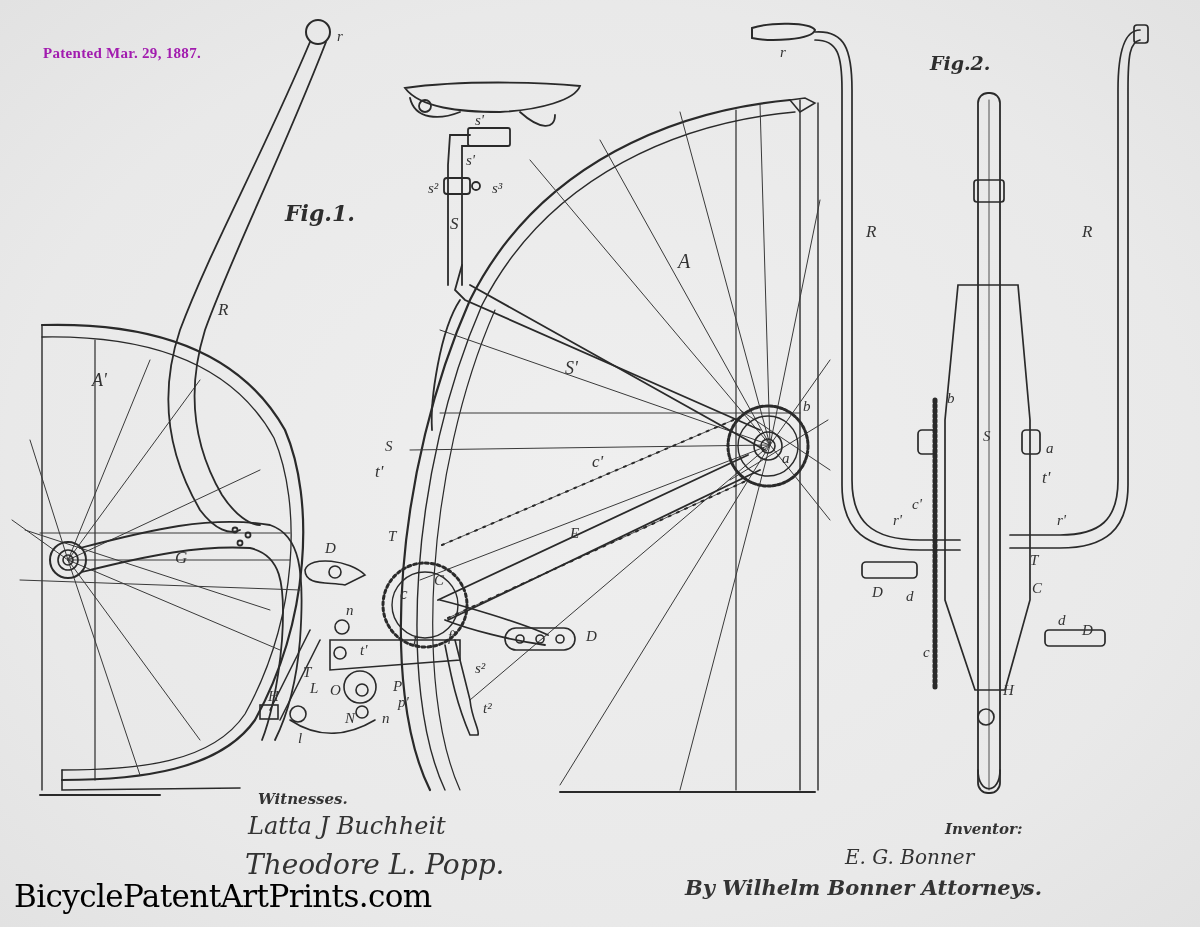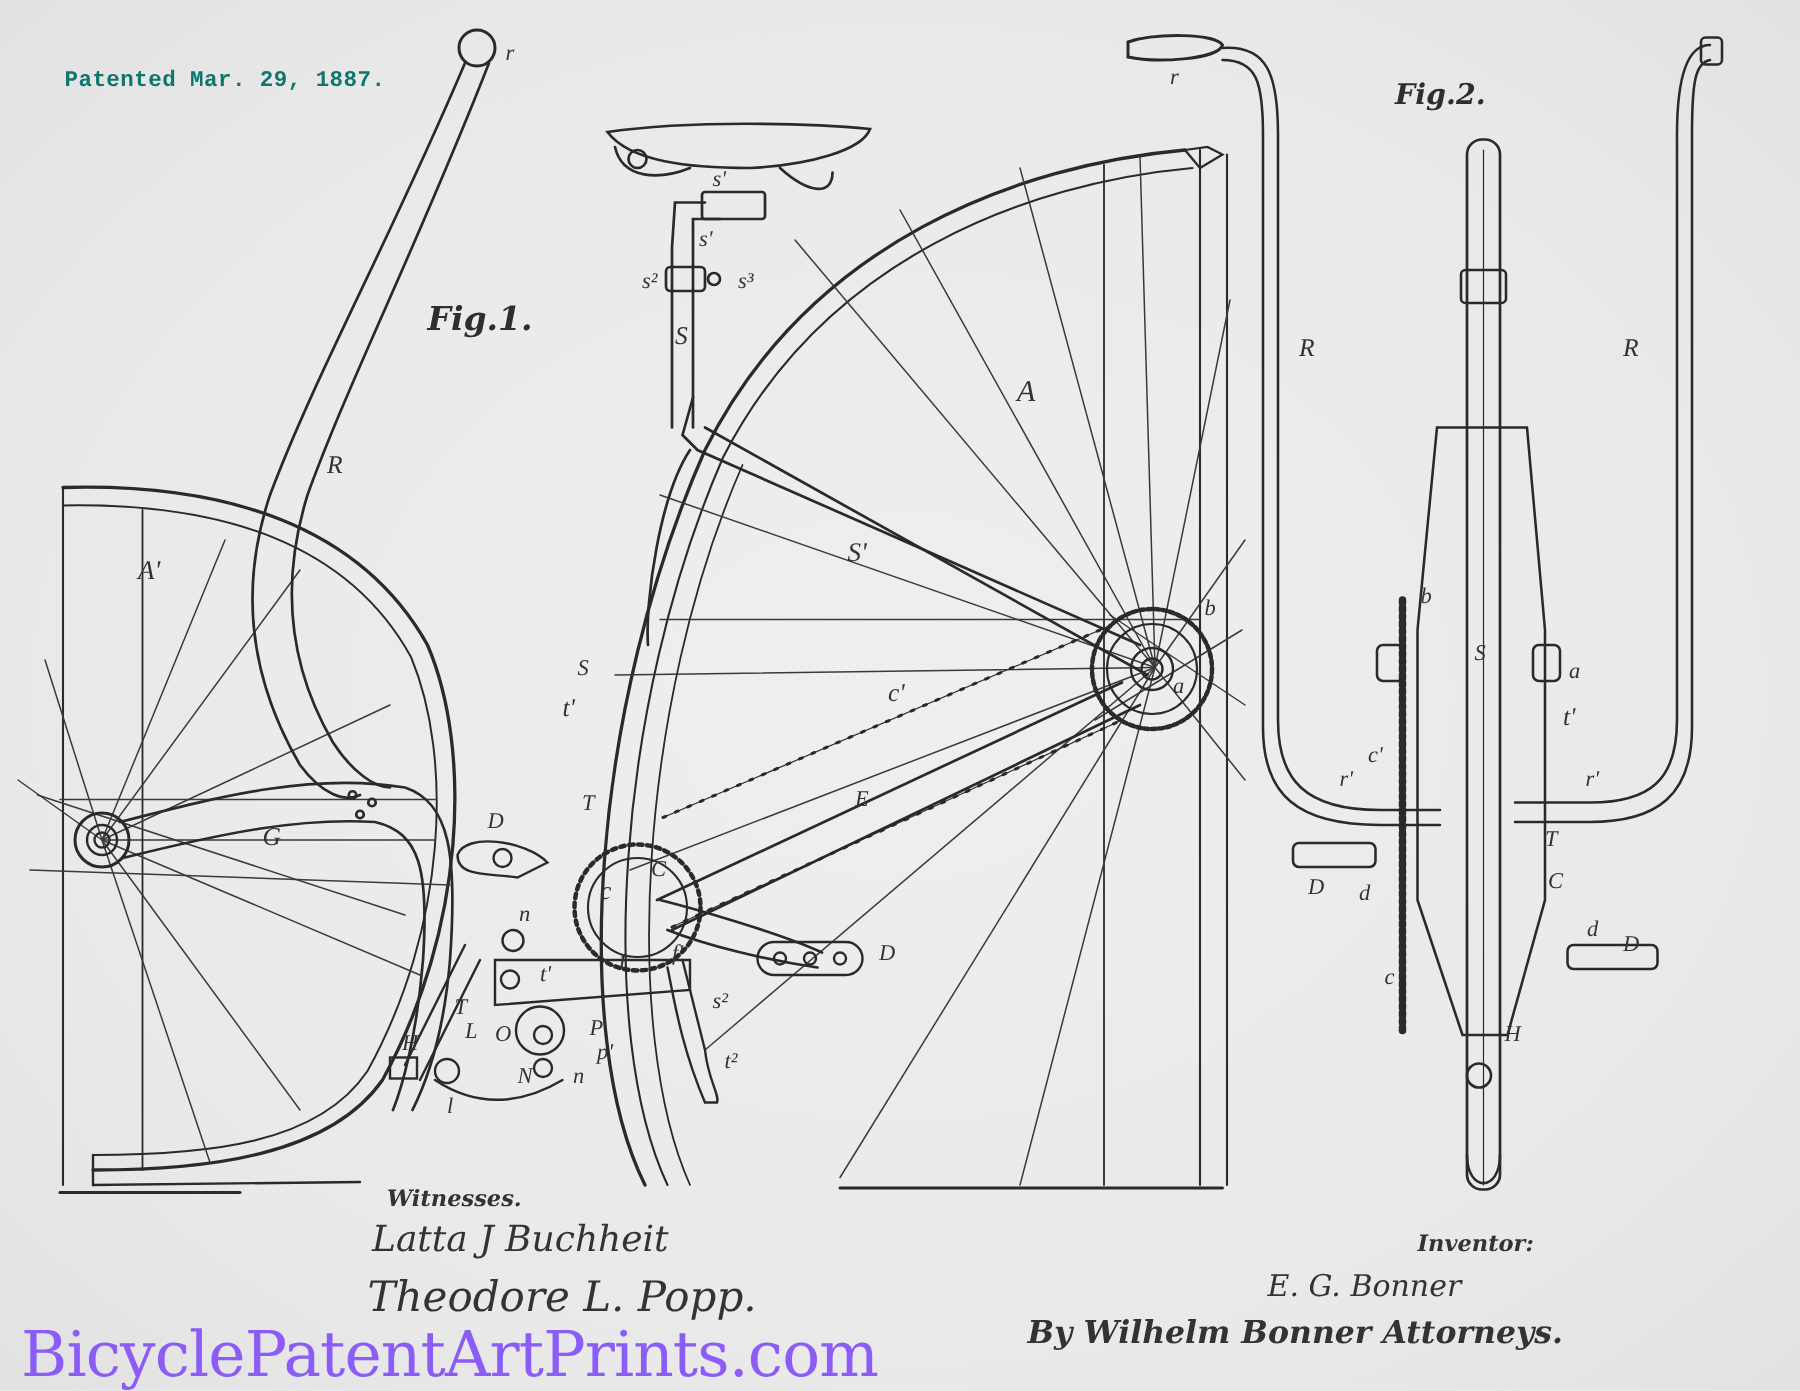"Patented Mar. 29, 1887." .patent-date { color: #0f766e -> #a21caf; font-family: Liberation Mono, monospace -> Liberation Serif, serif }
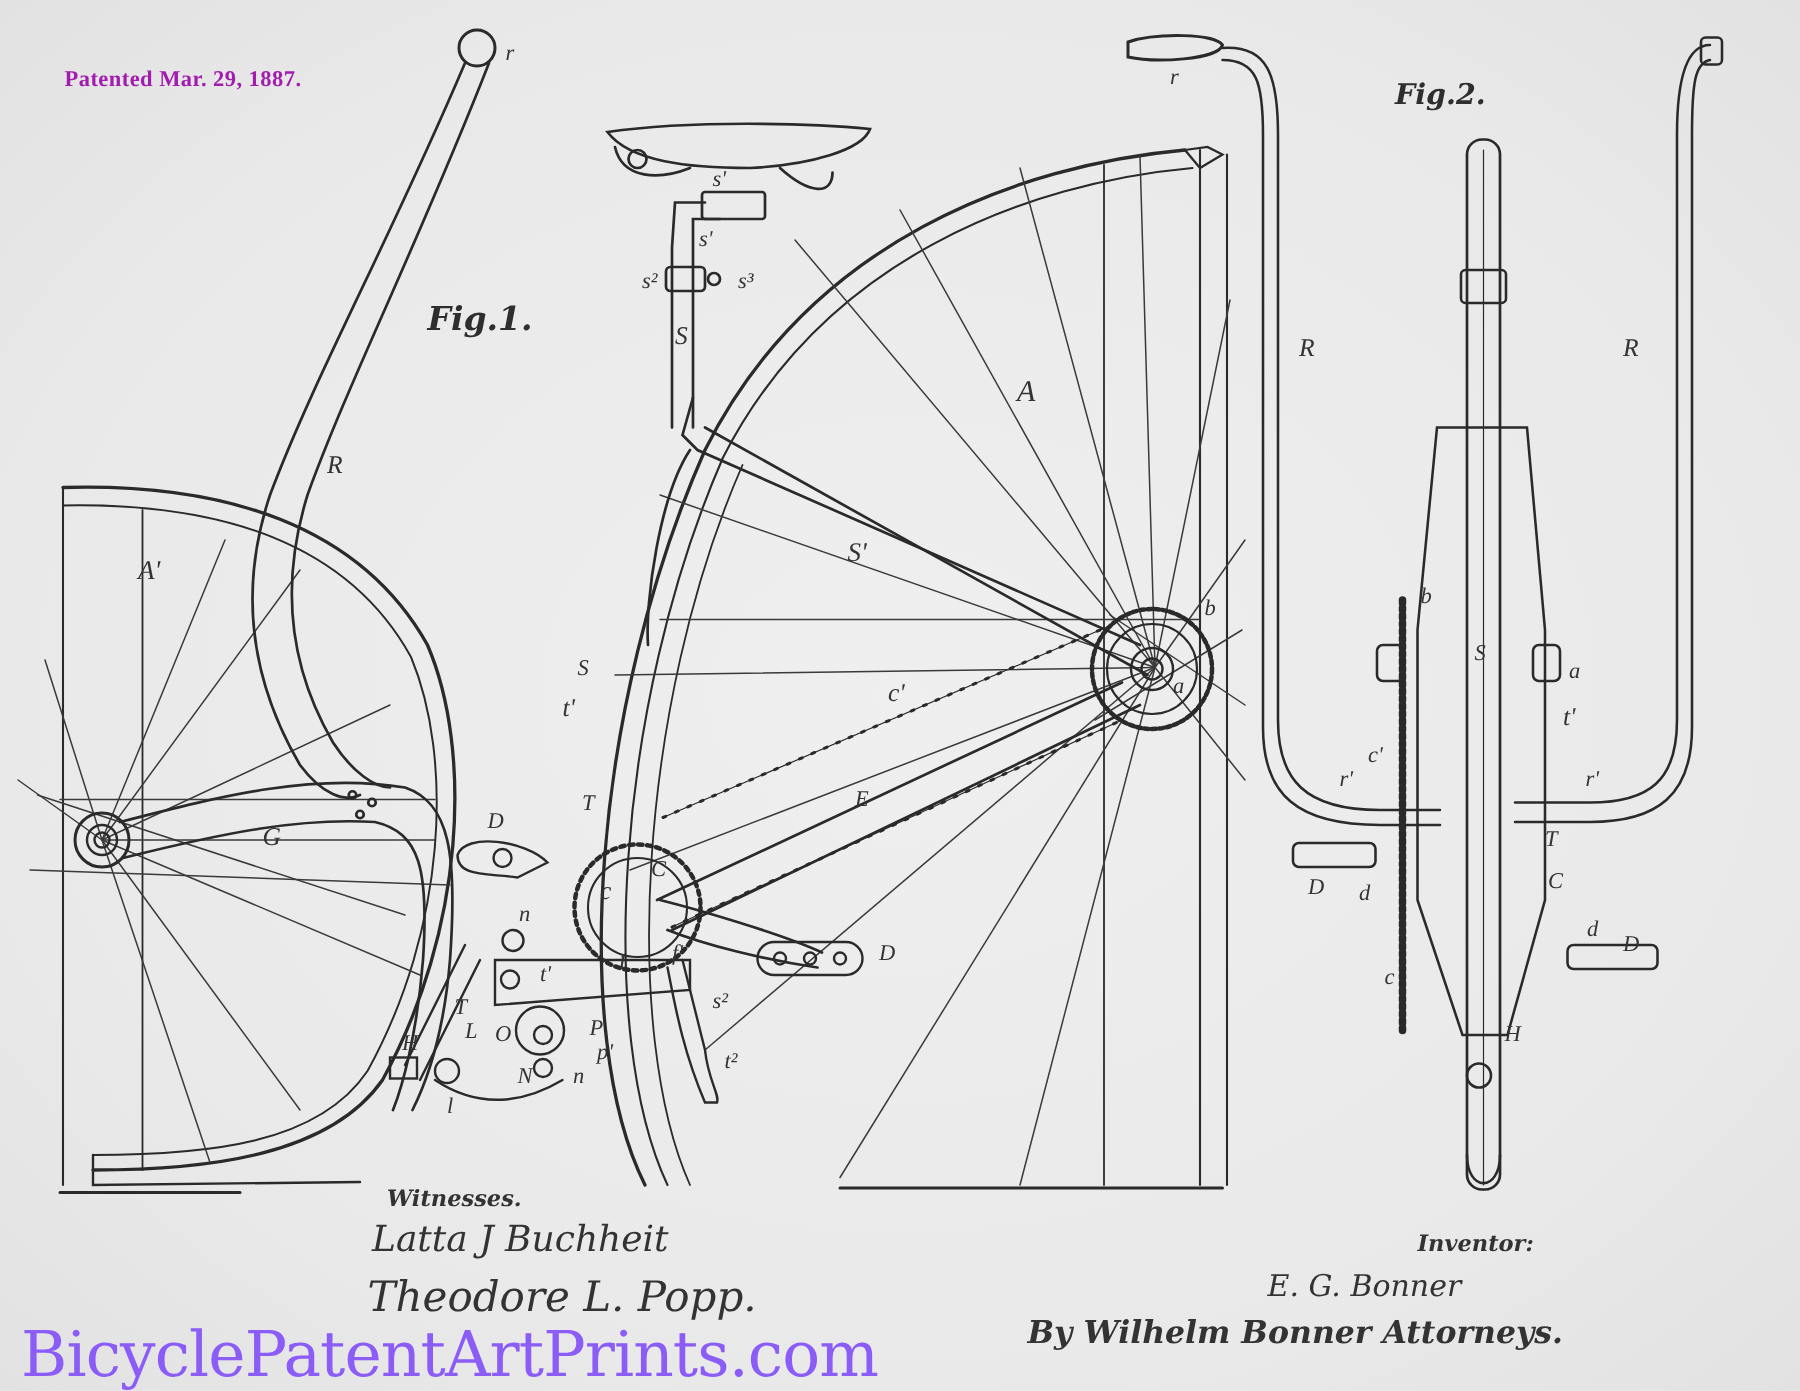"BicyclePatentArtPrints.com" .watermark { color: #8b5cf6 -> #000000; font-size: 42px -> 31px }
